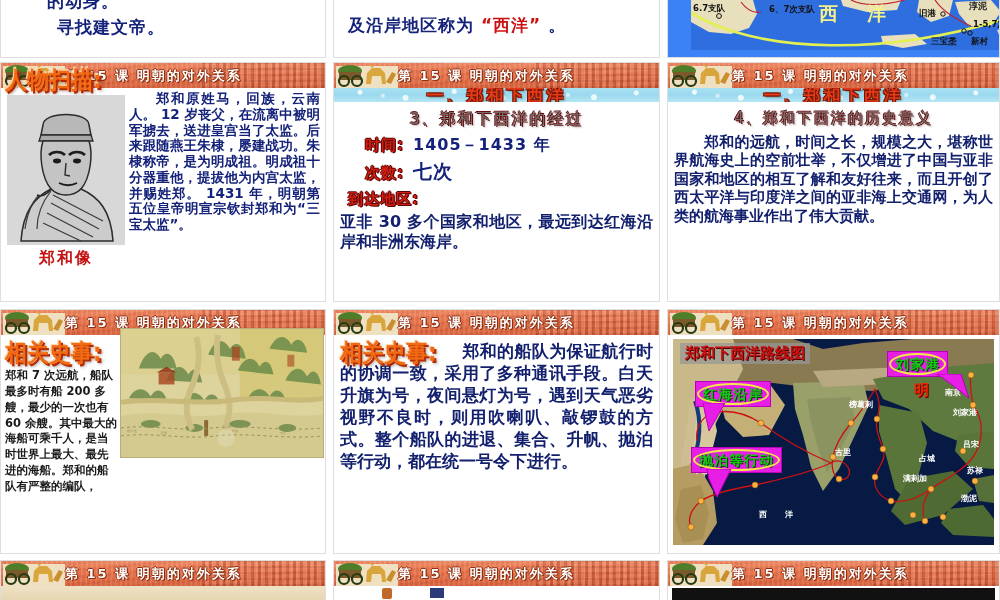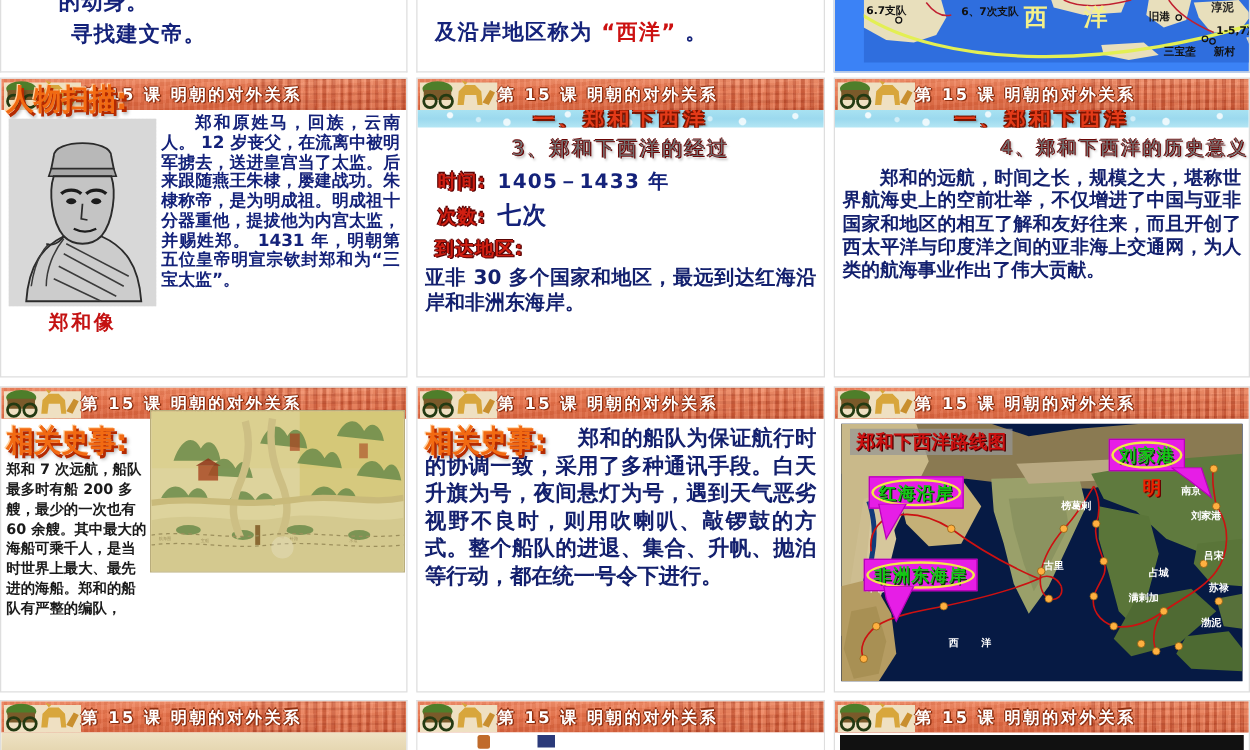"4、郑和下西洋的历史意义" div.h3line { text-align: right -> none }
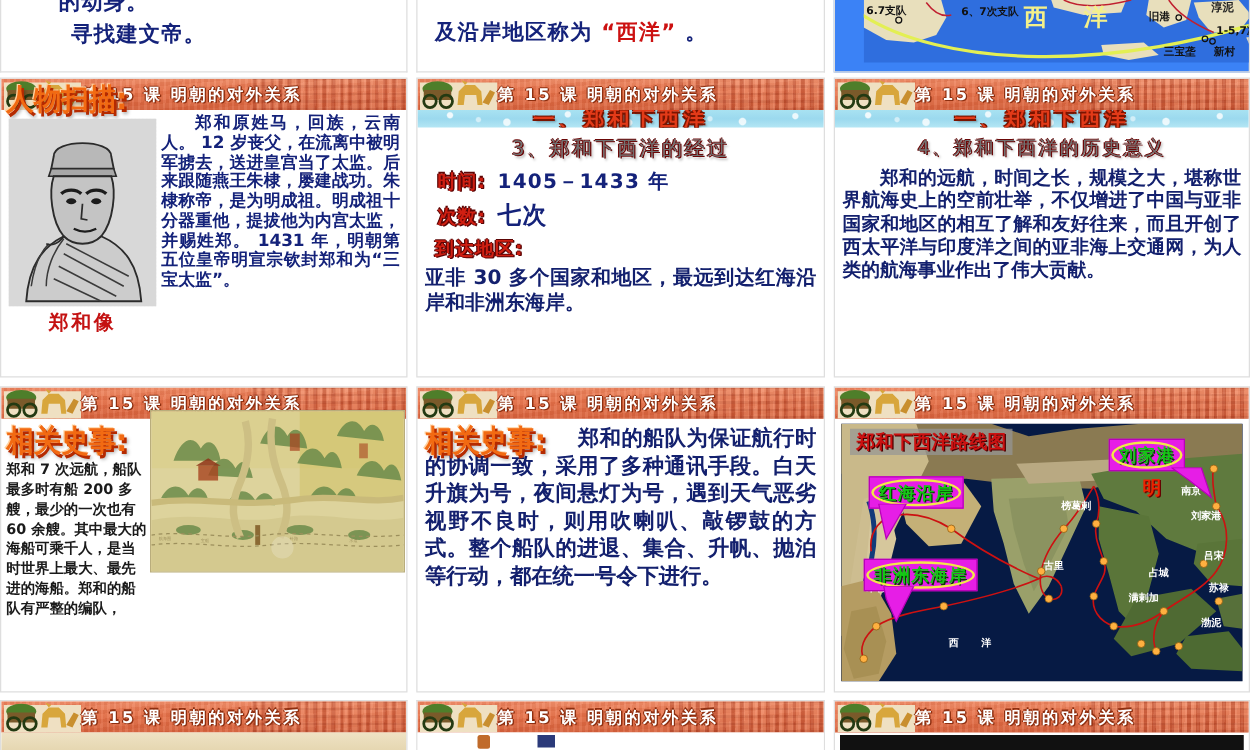"时间:" .kv { margin: 3px 0 3px 16px -> 3px 0 3px 31px }
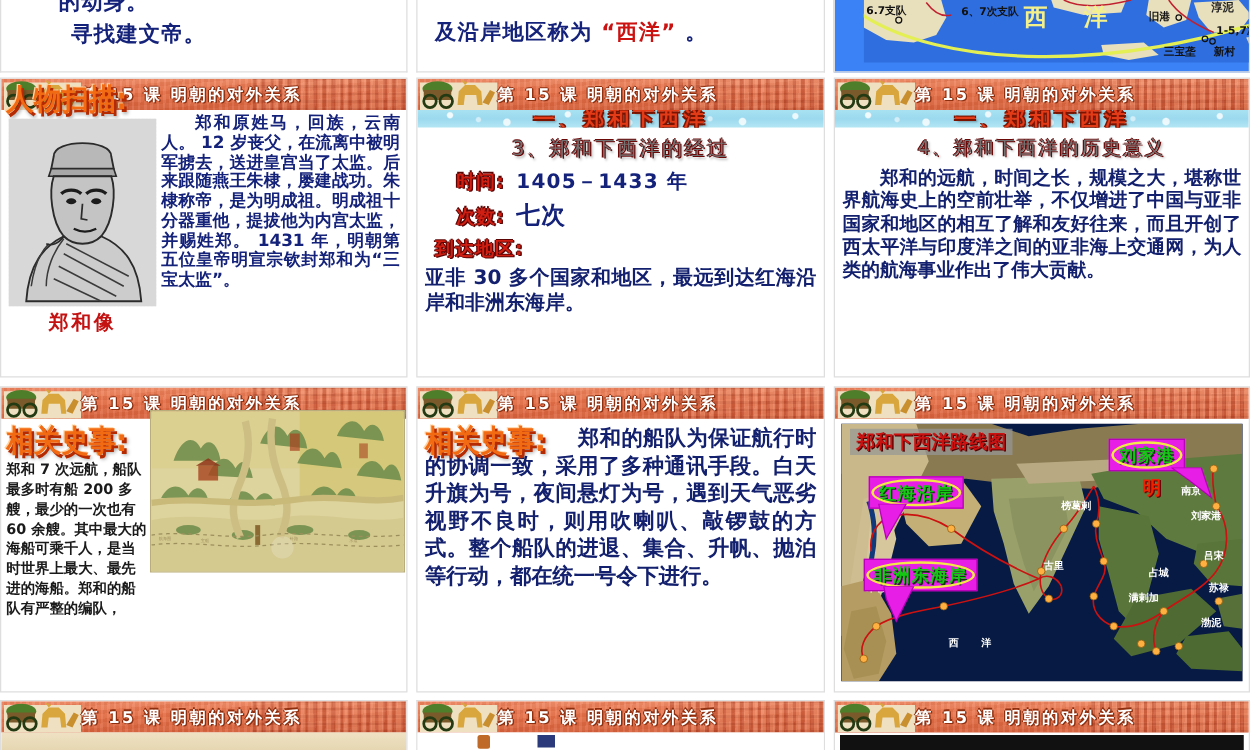"非洲东海岸" span { text: 非洲东海岸 -> 抛泊等行动 }
